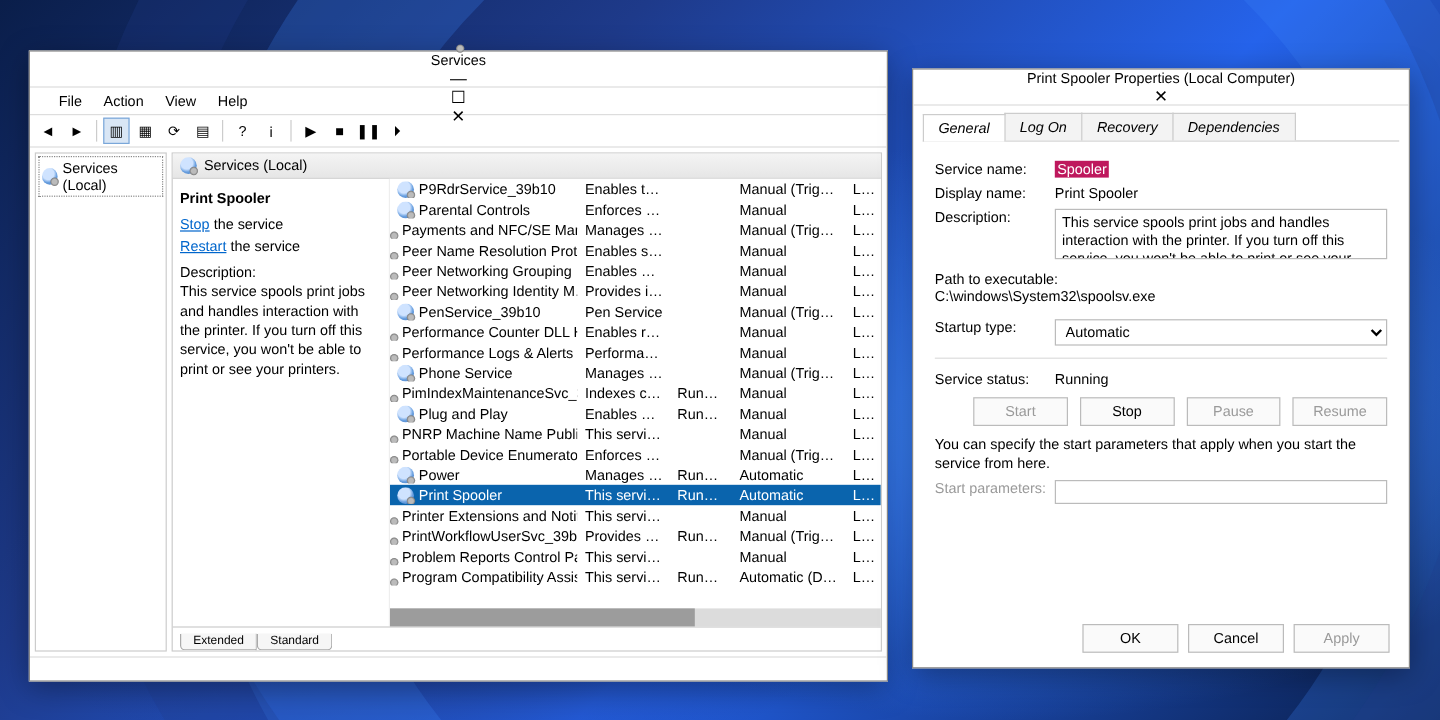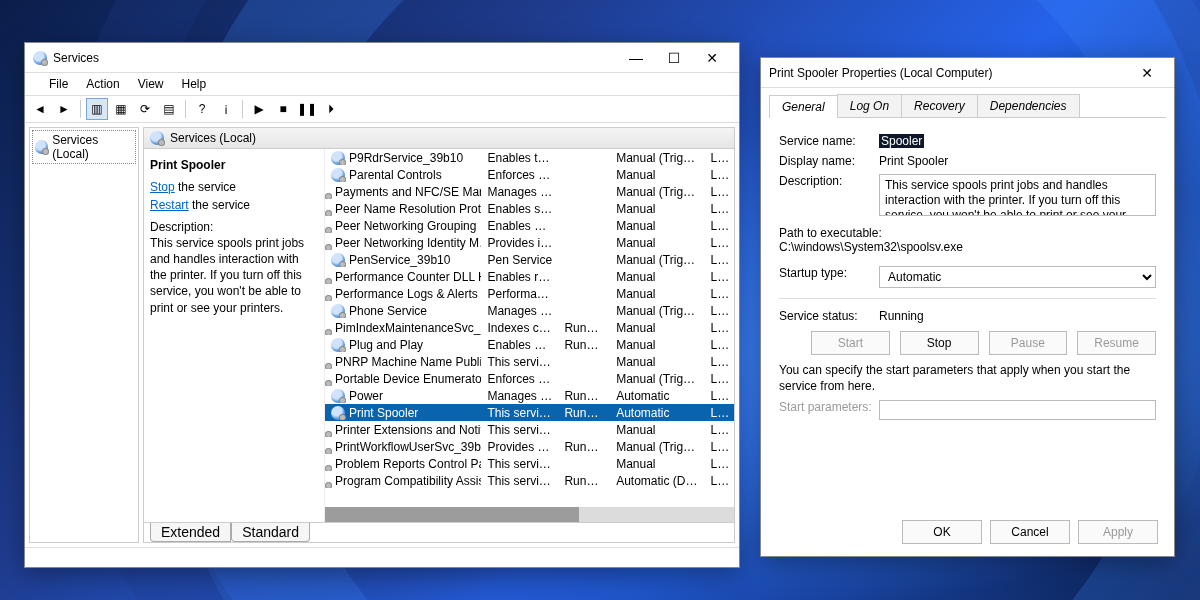"Services" .titlebar { flex-direction: none -> column }
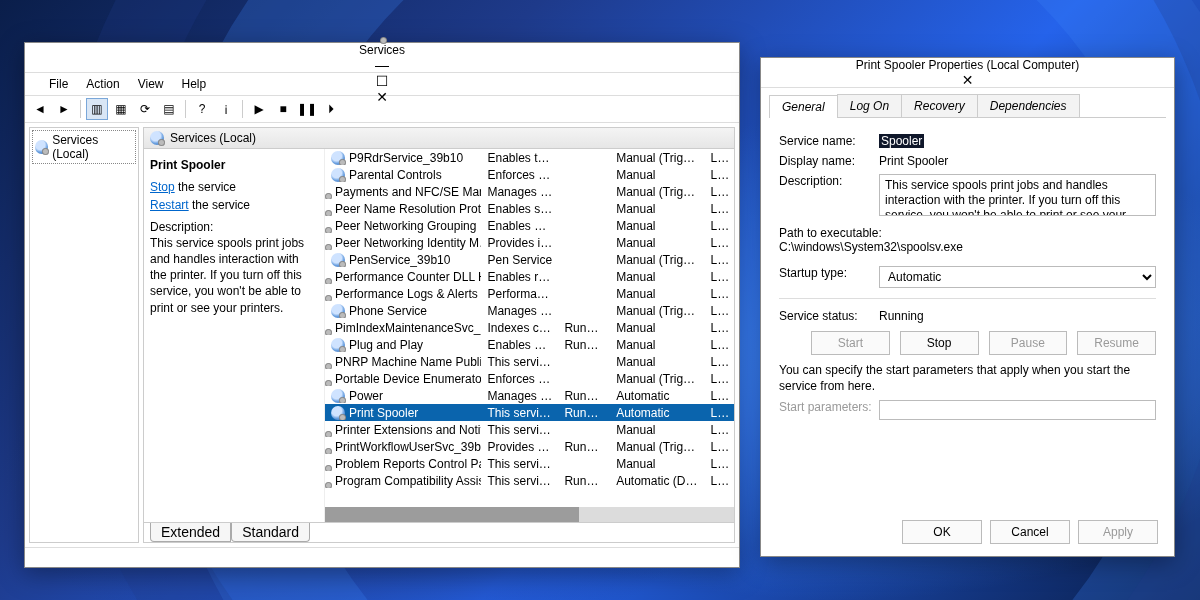"Spooler" .sel-name { background: #0f172a -> #be185d }
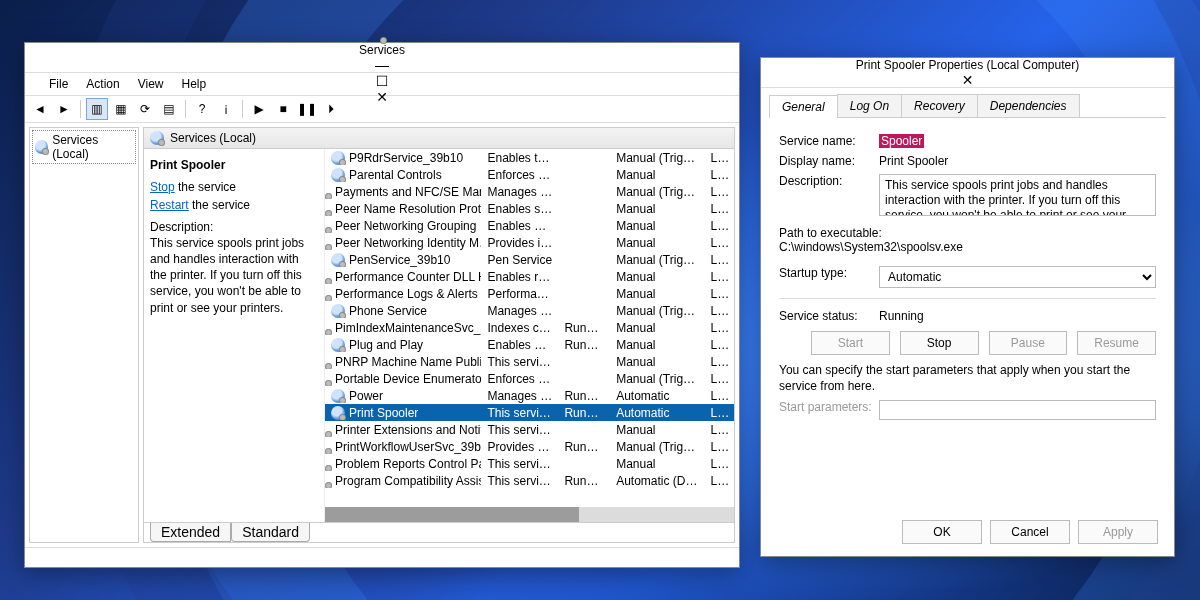"Extended" .tab2 { font-size: 14px -> 10px }
